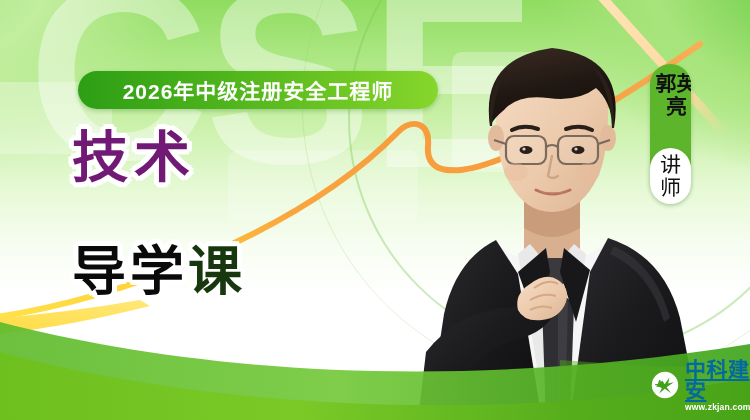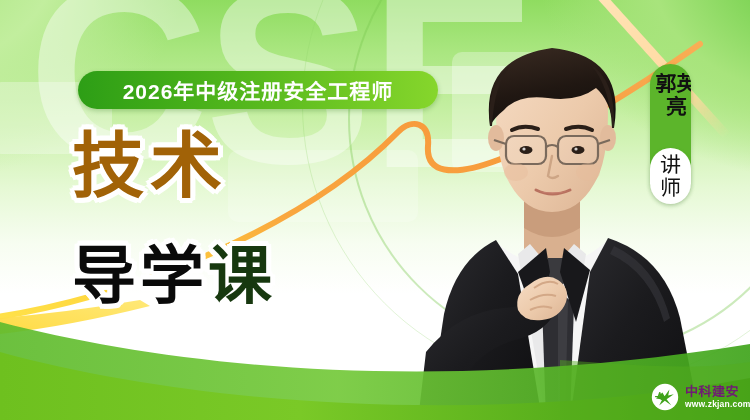"技术" .headline { color: #a16207 -> #701a75; font-size: 72px -> 56px }
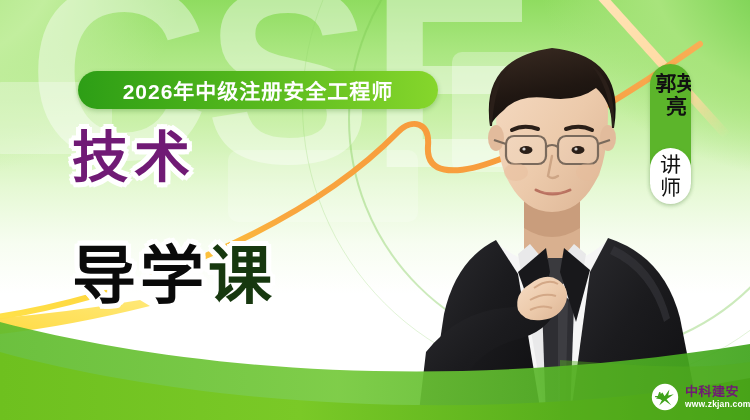"导学课" .subhead { font-size: 64px -> 54px }
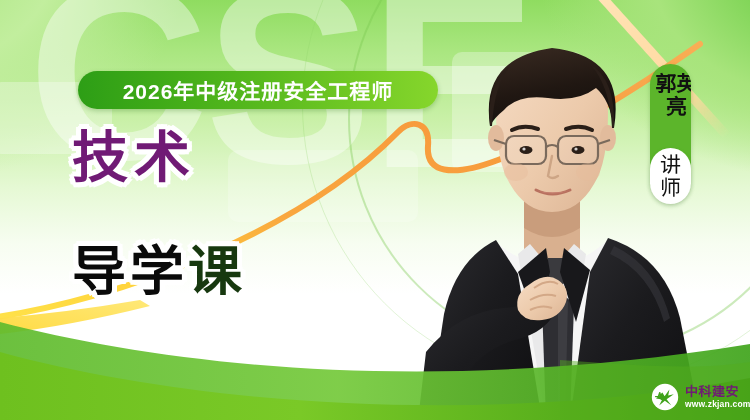"中科建安" .brand-name { color: #701a75 -> #0369a1; font-size: 13px -> 21px; text-decoration: none -> underline }
